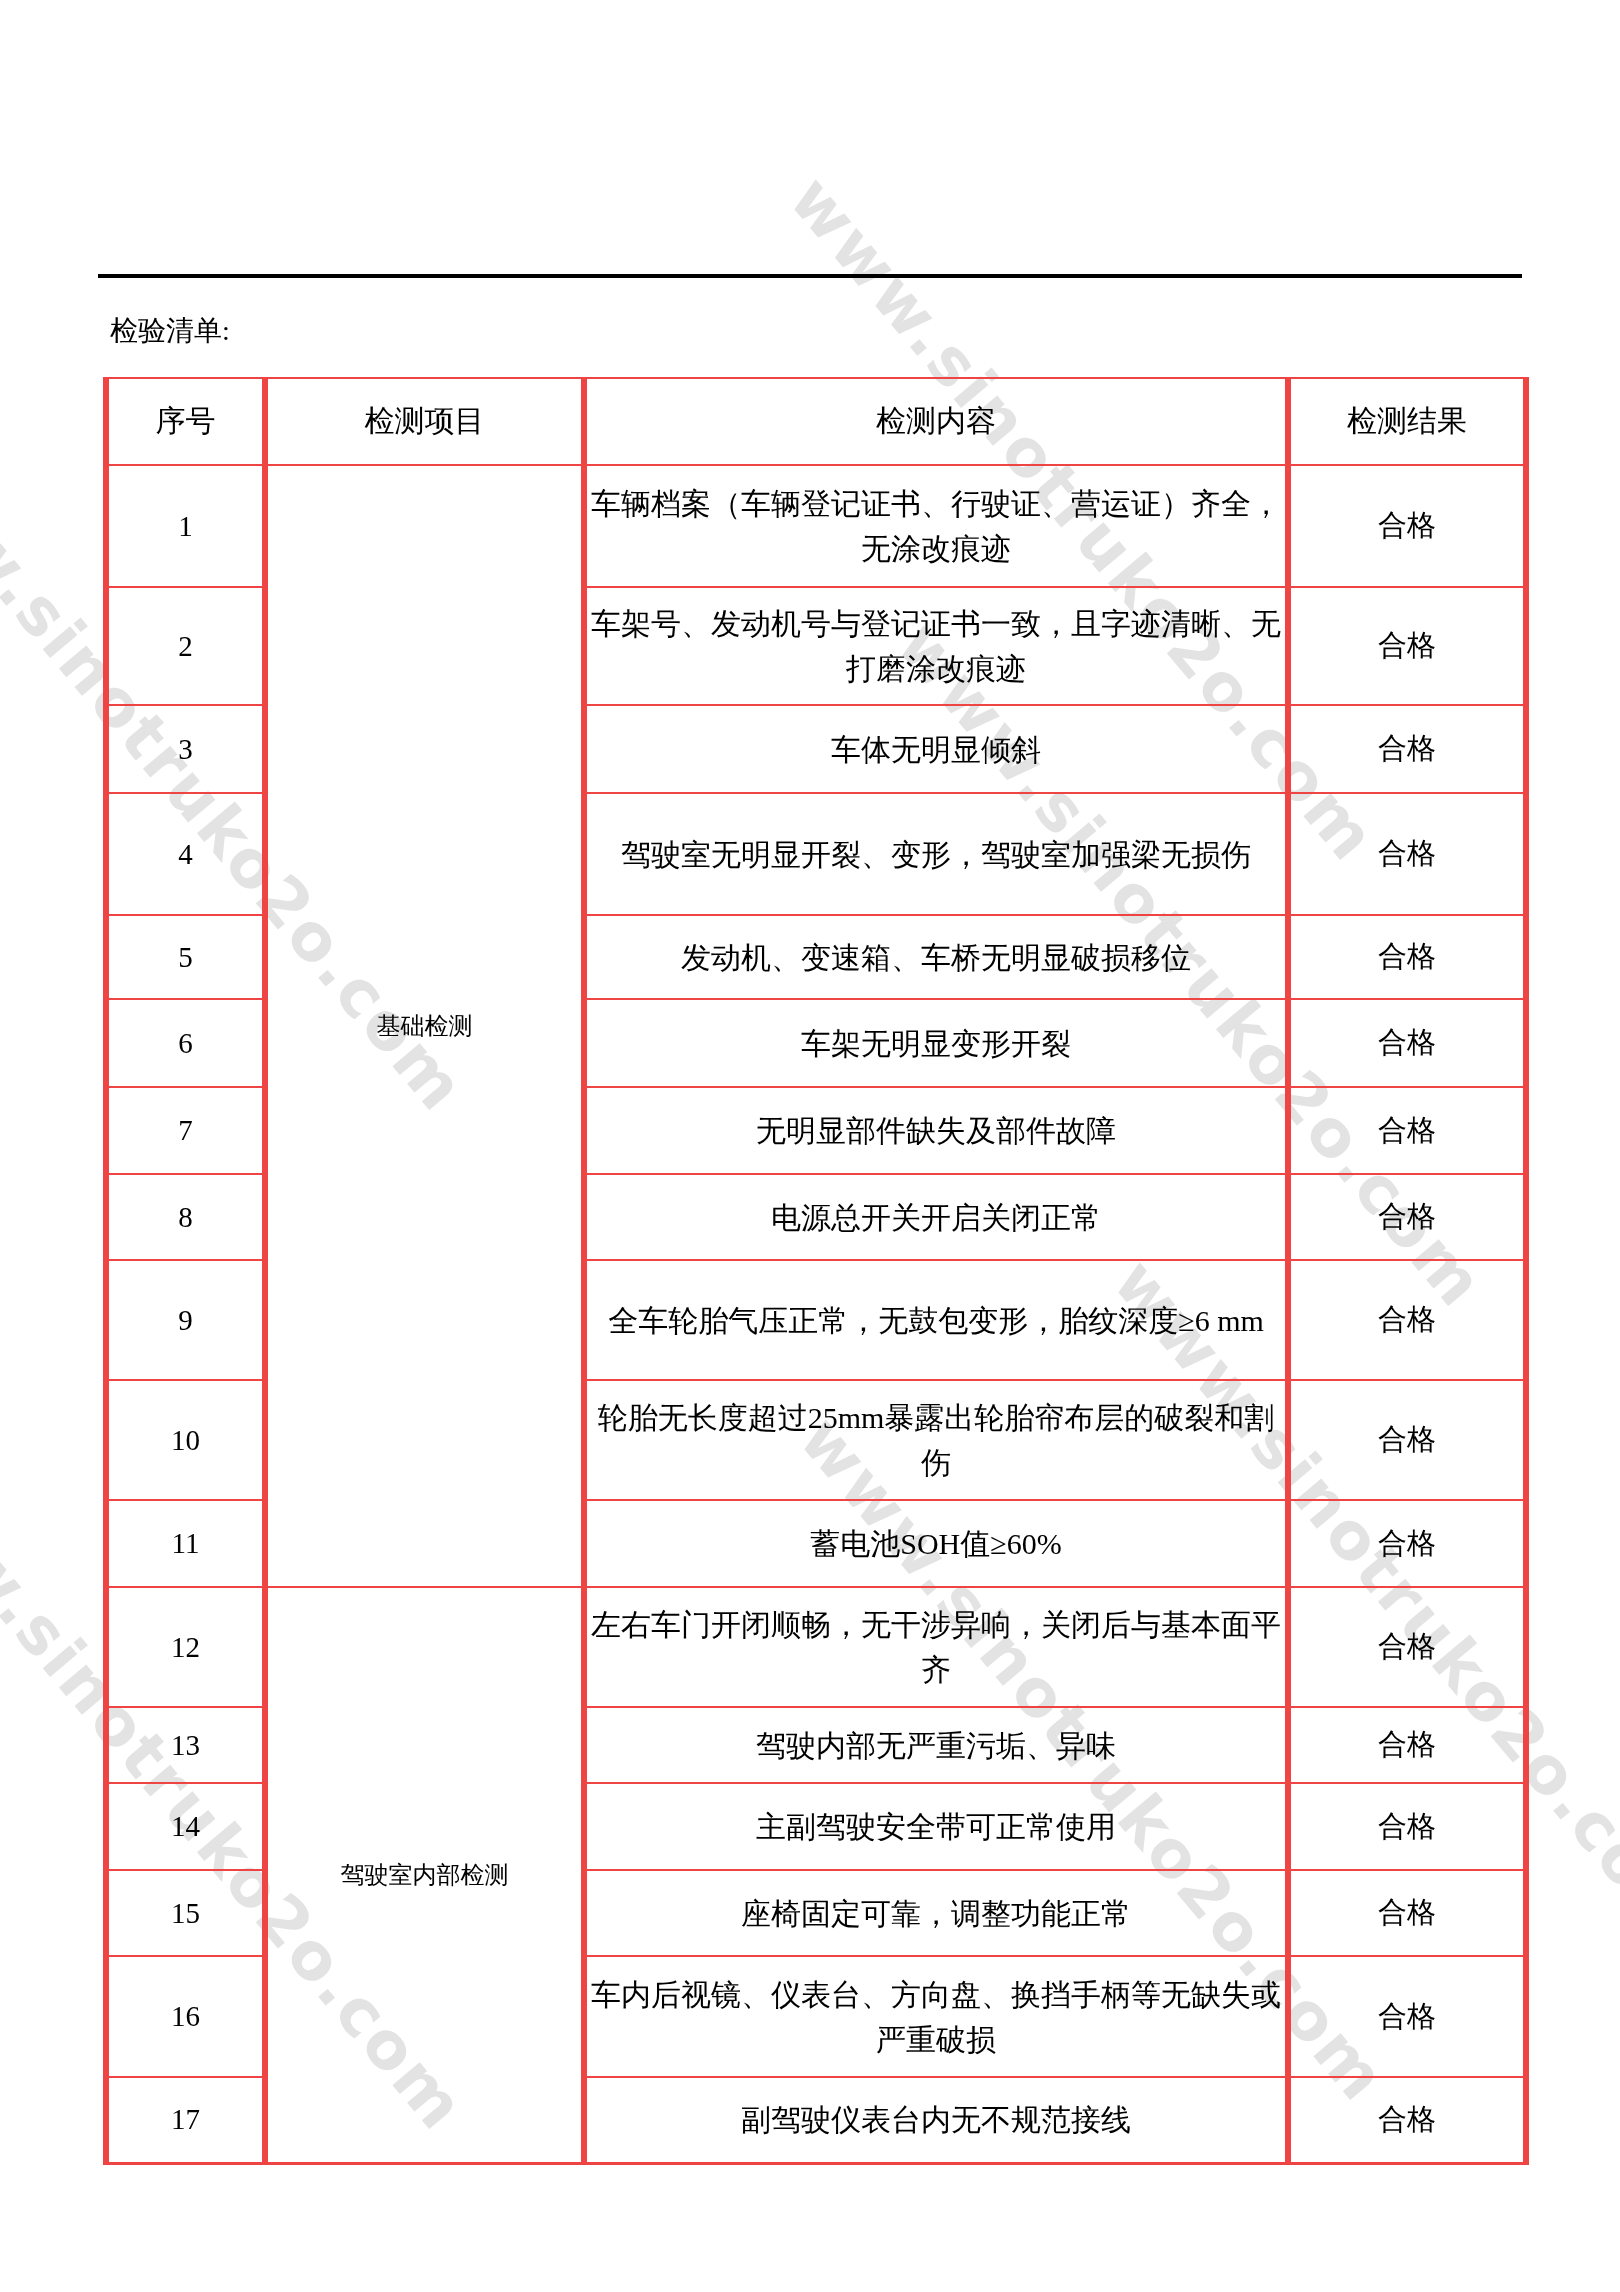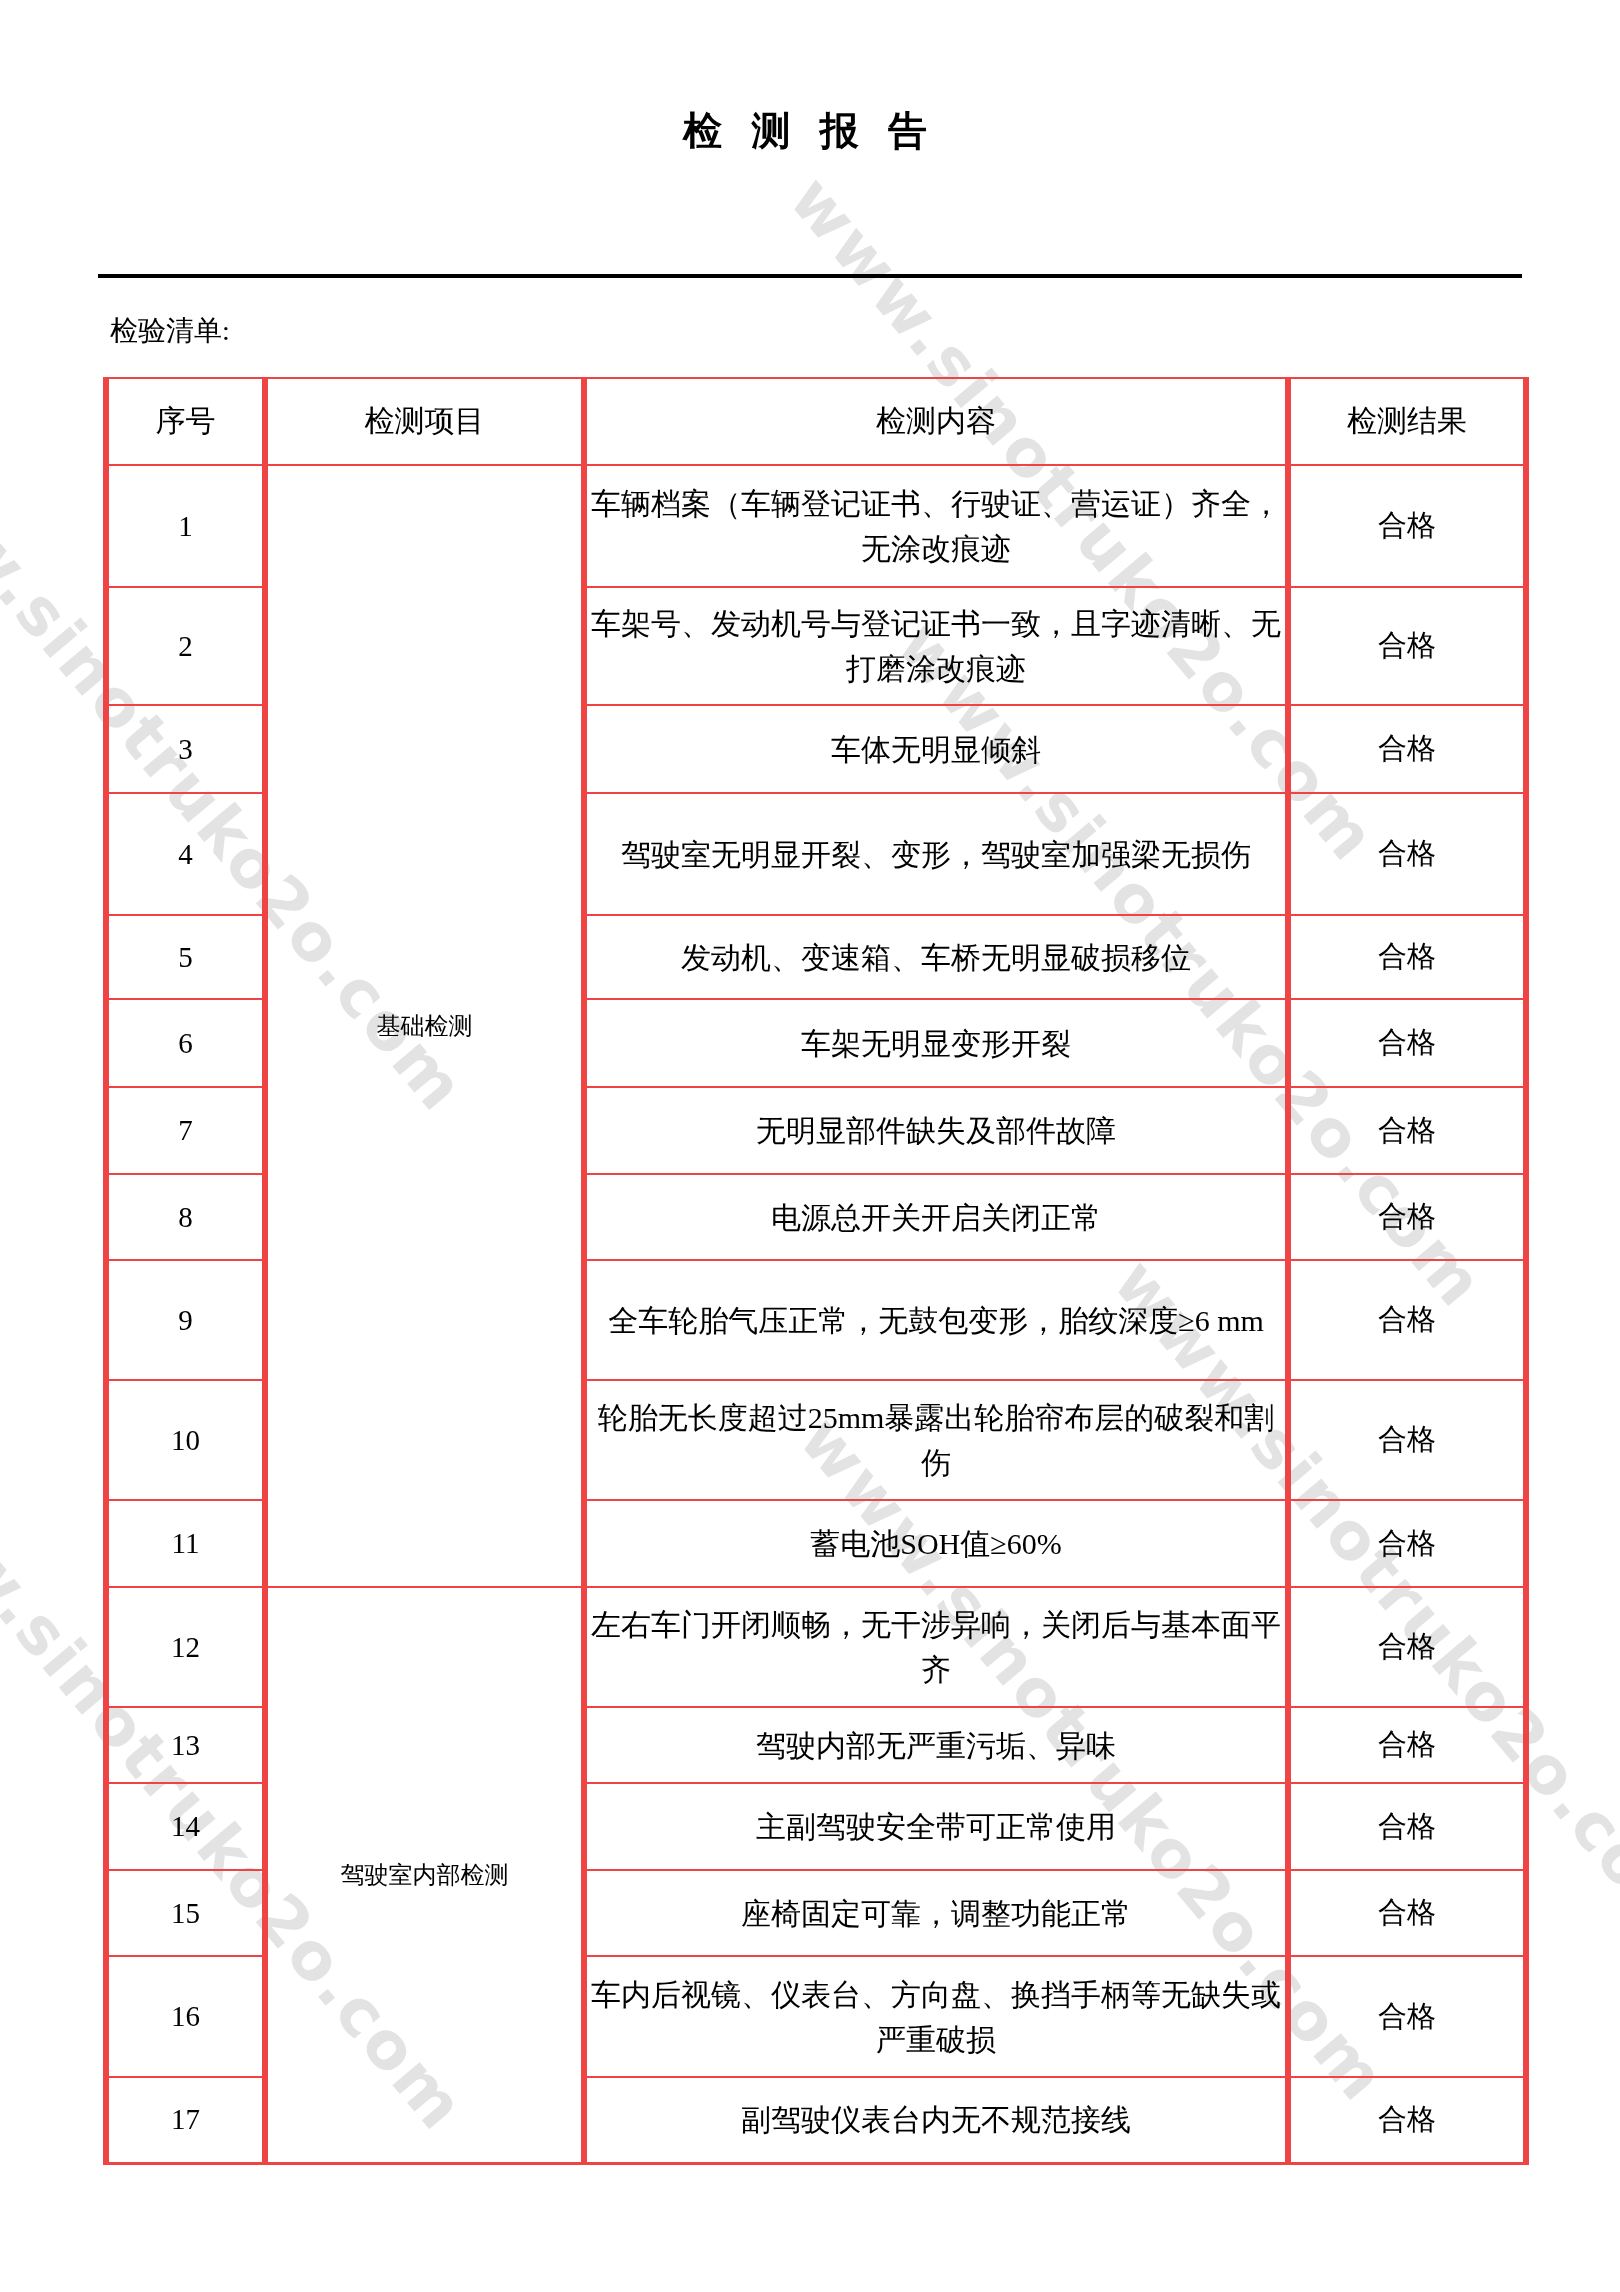"检 测 报 告" div.title { html: <div>检 测 报 告</div> -> none }
